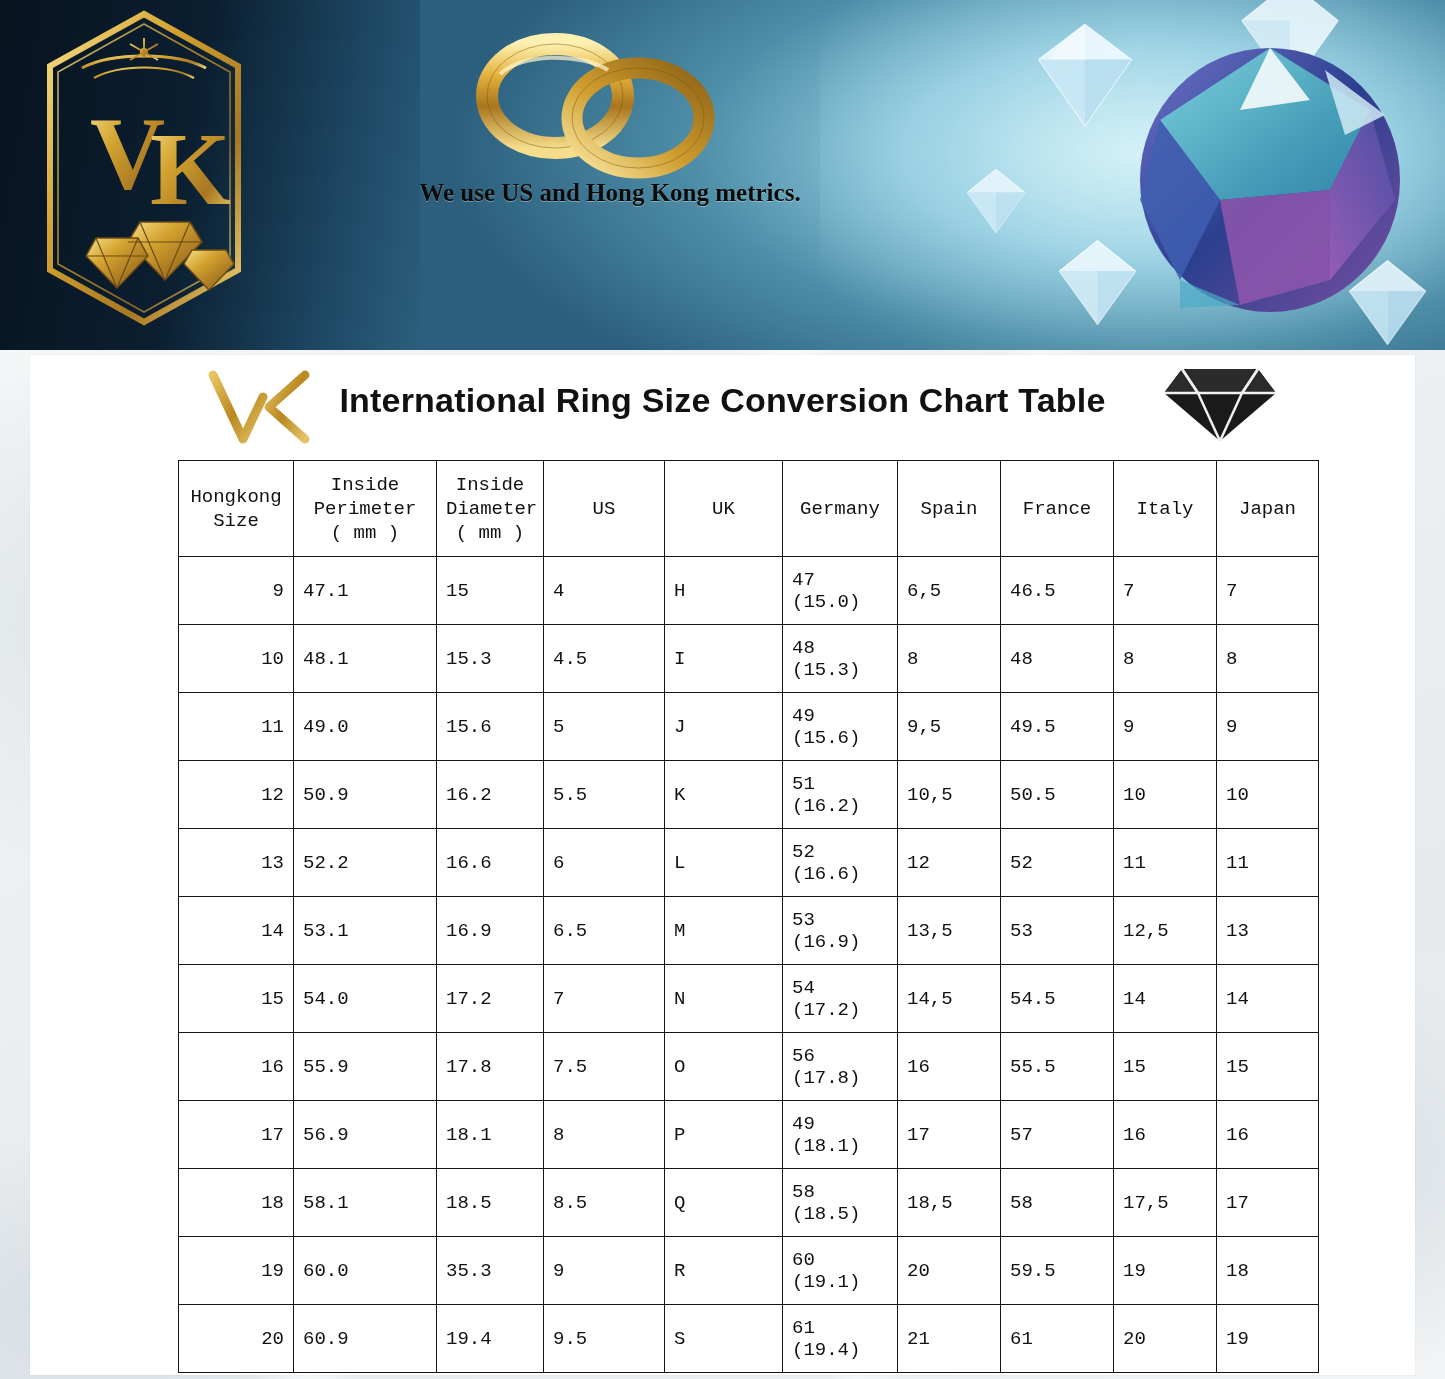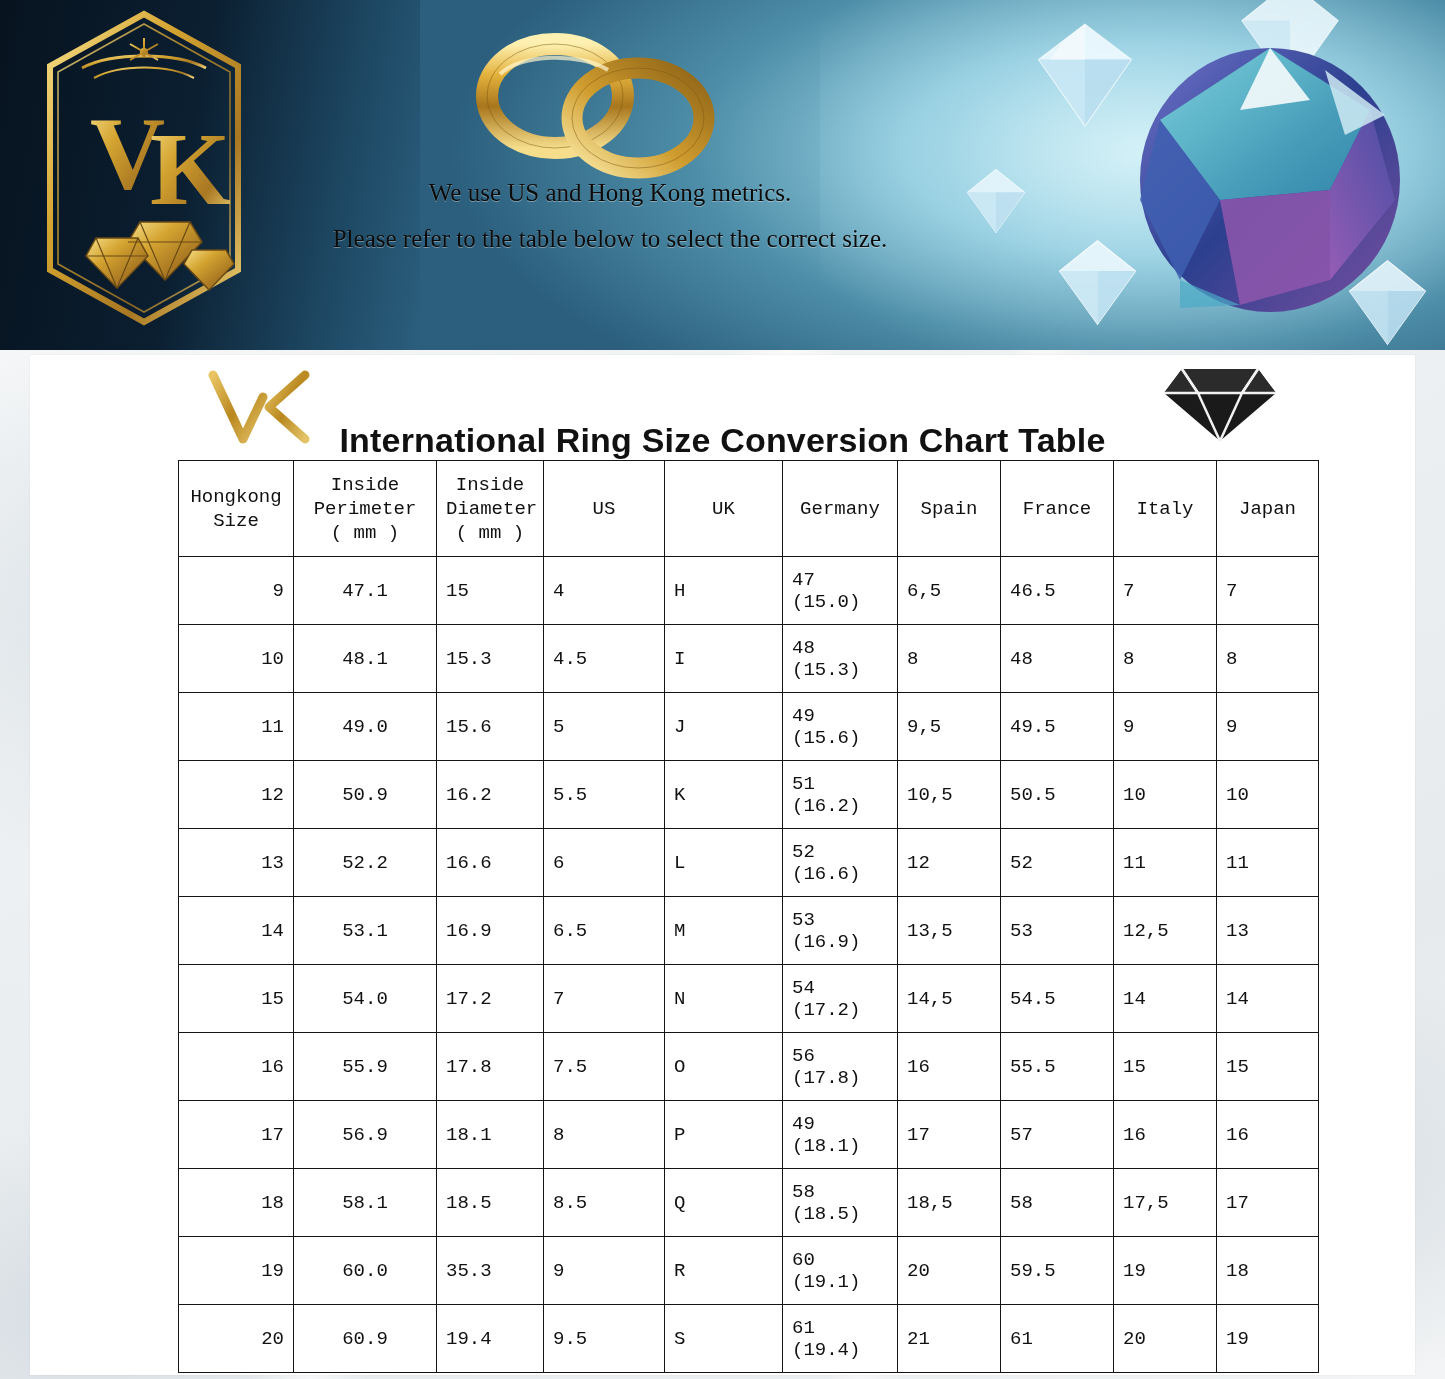"We use US and Hong" .headline { font-weight: normal -> bold }
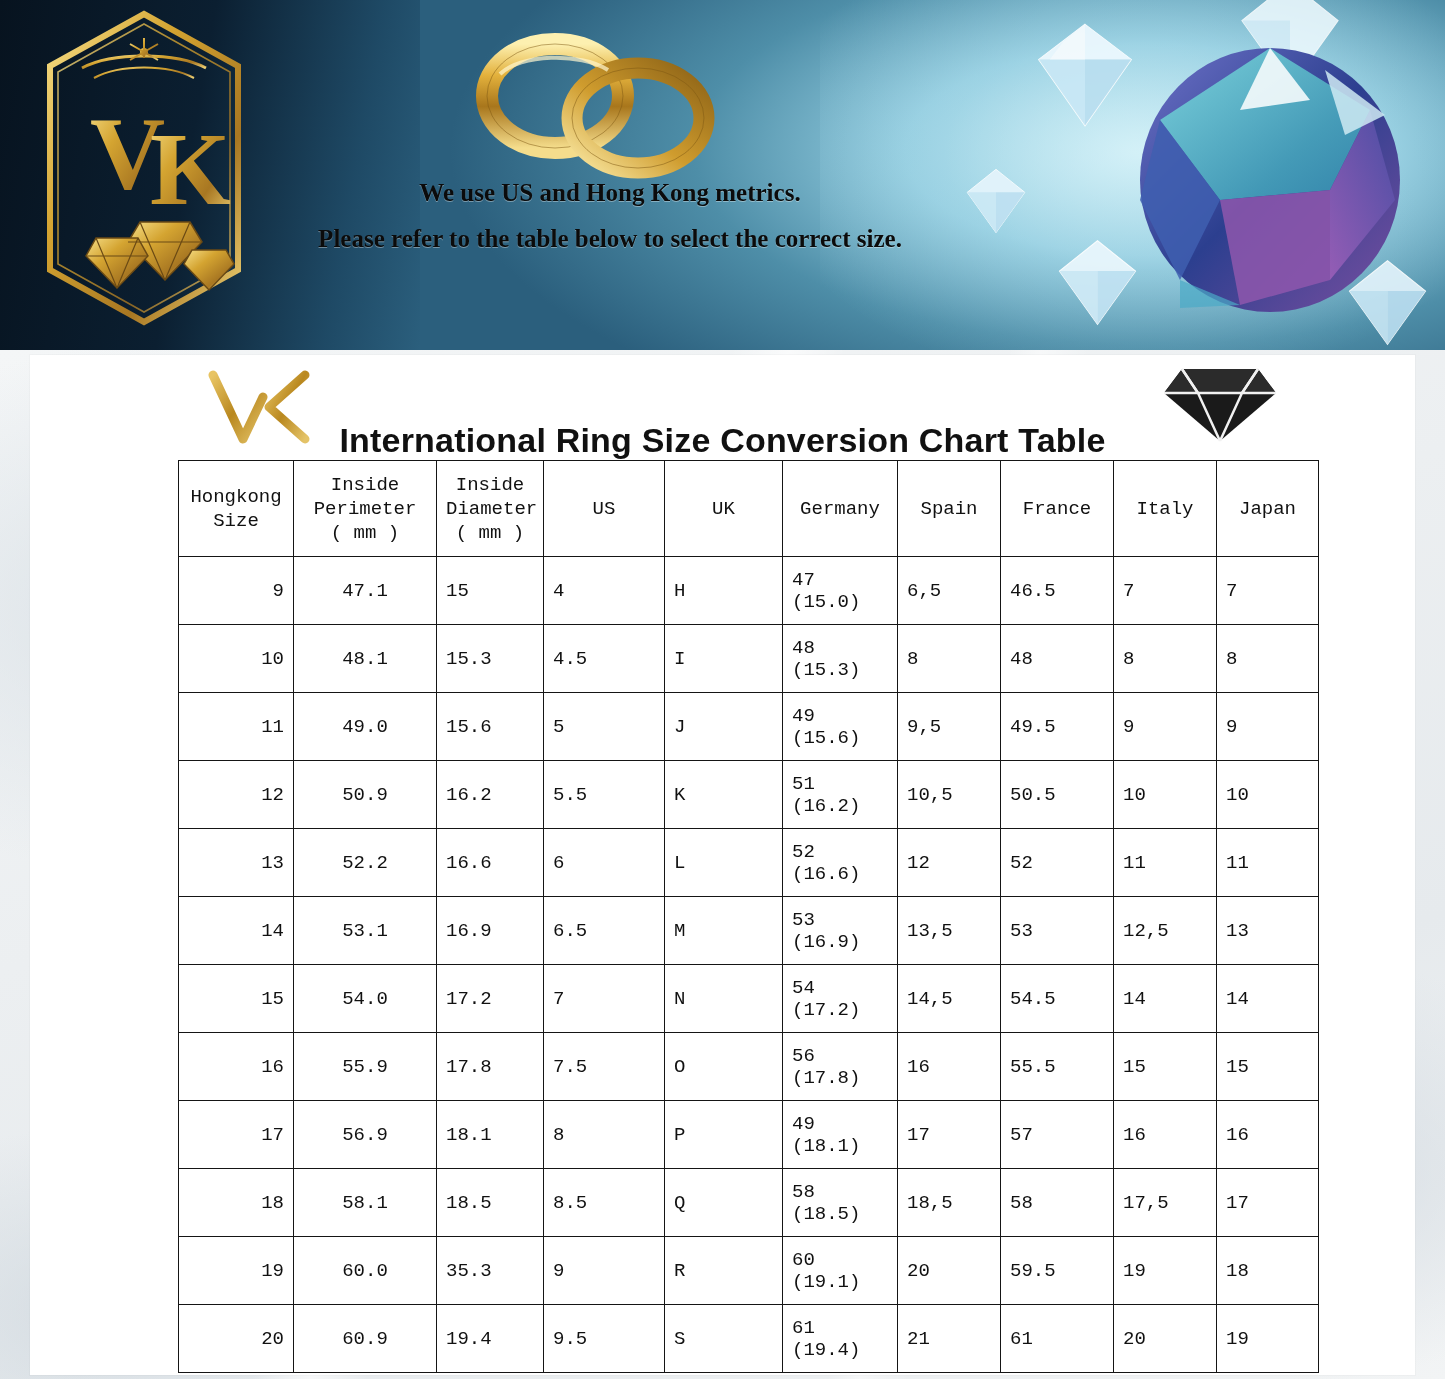"Please refer to the table" div { html: <div>Please refer to the table below to select the correct size.</div> -> none }
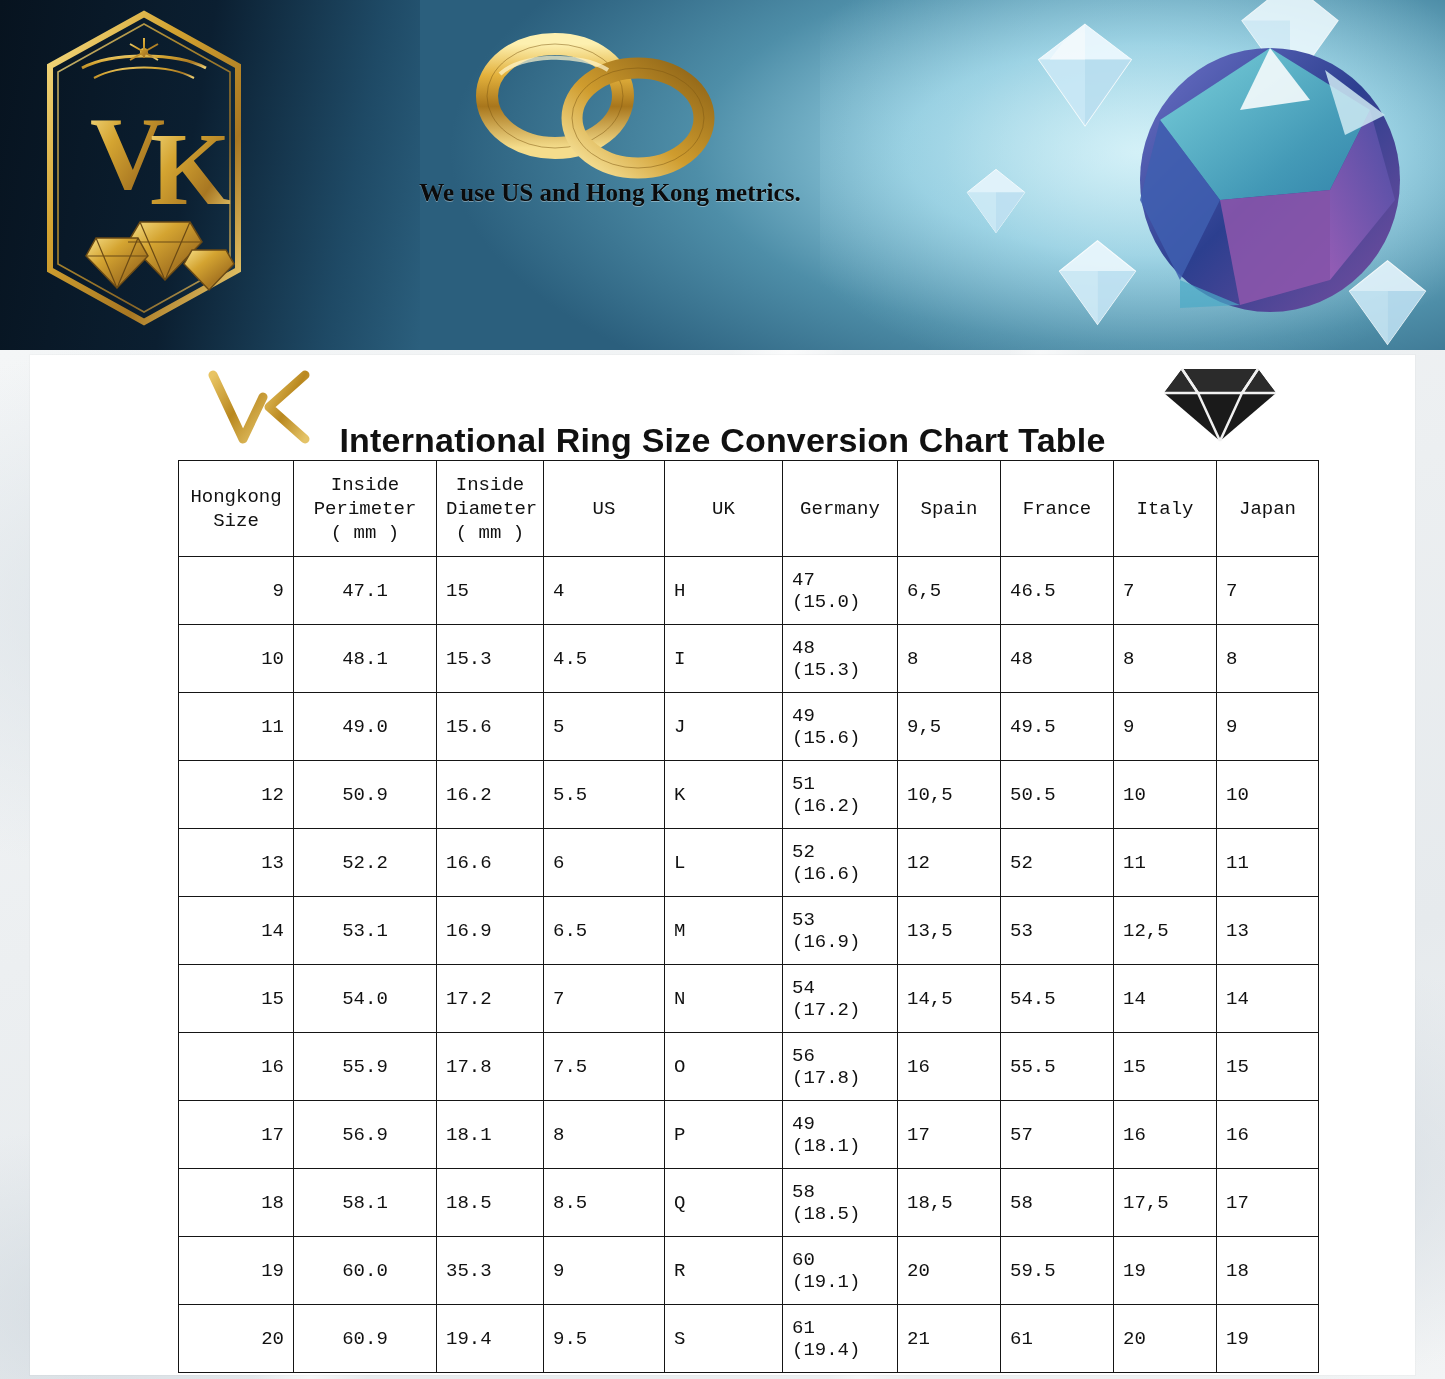"International Ring Size Conversion Chart" .chart-title { margin-top: 40px -> none }
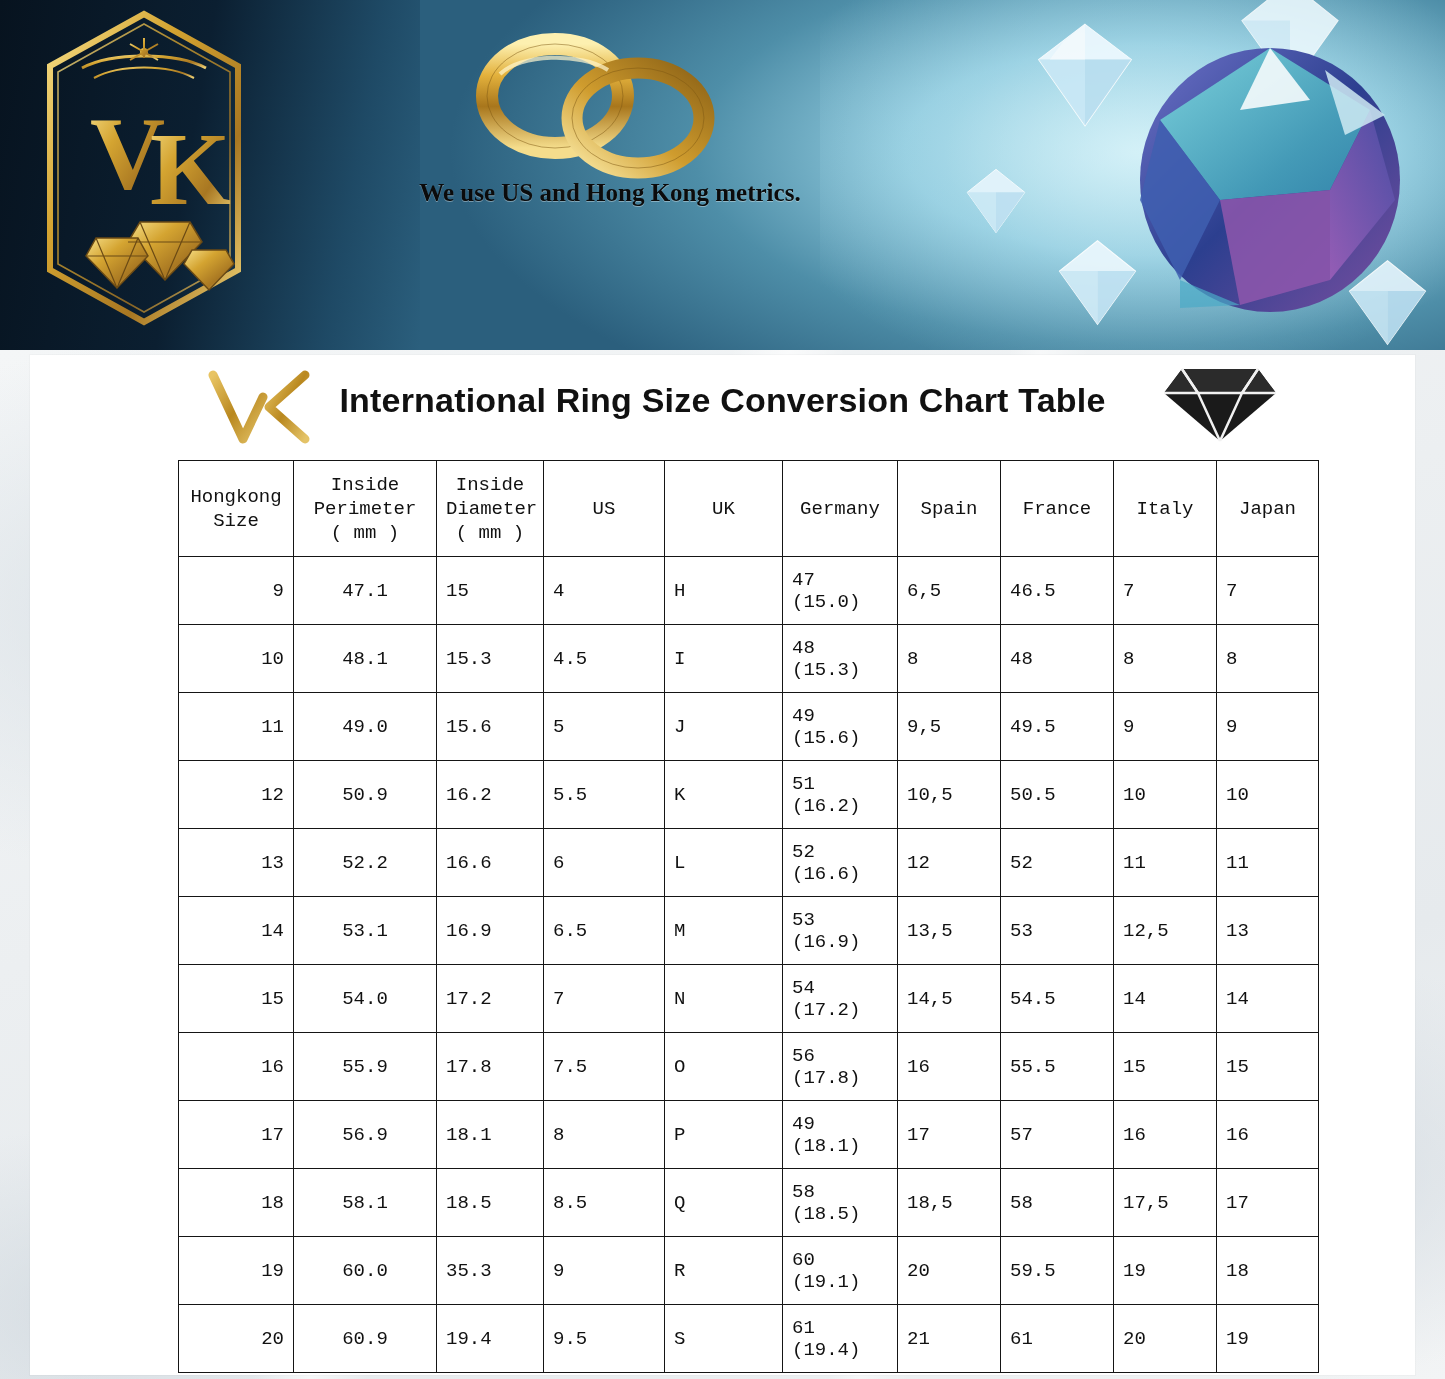"47.1" td.ctr { text-align: center -> none }
